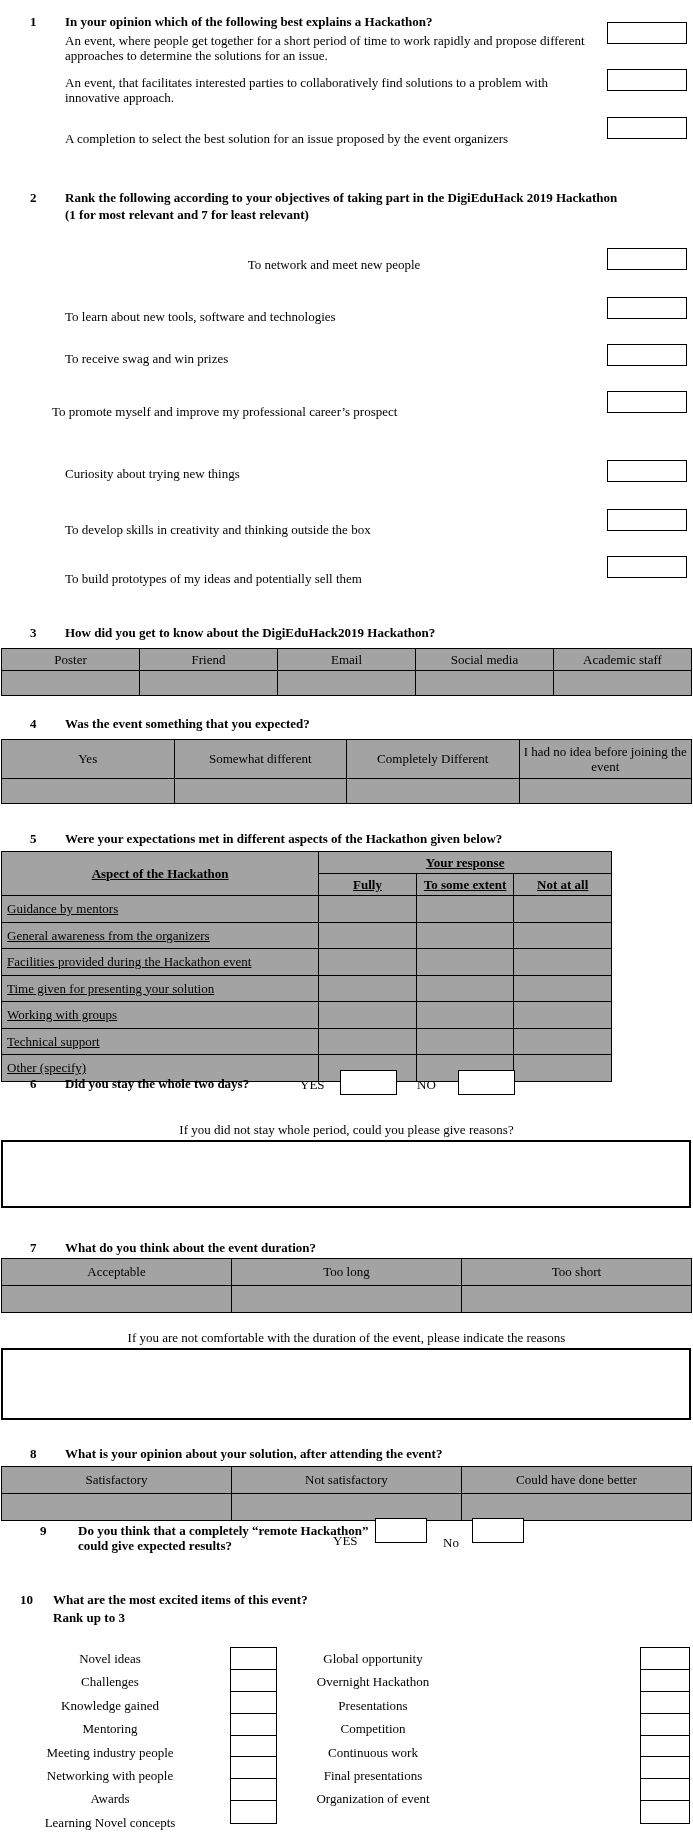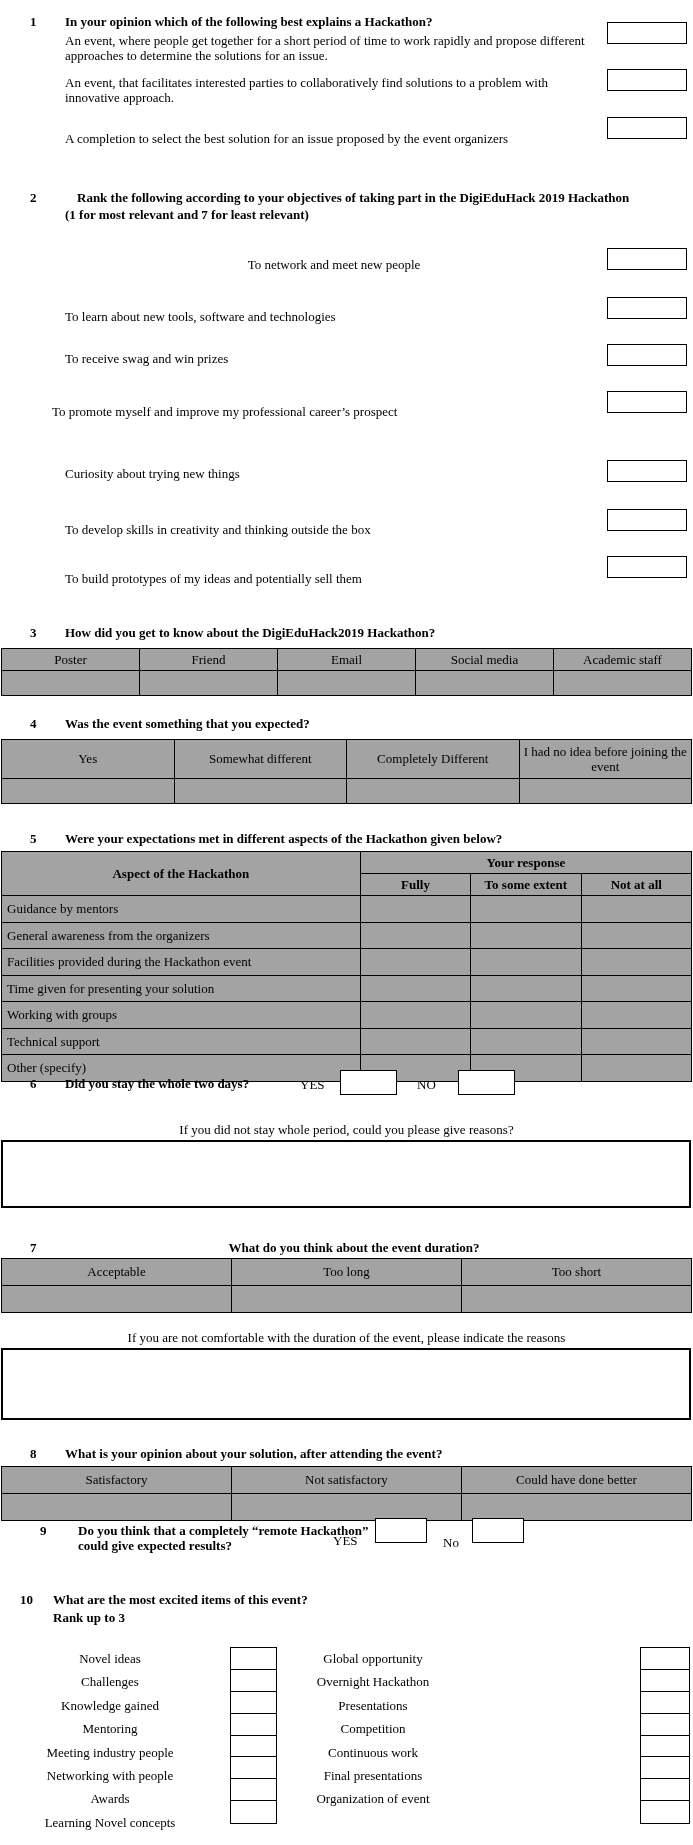"Rank the following according to" div.abs { margin-left: 12px -> none }
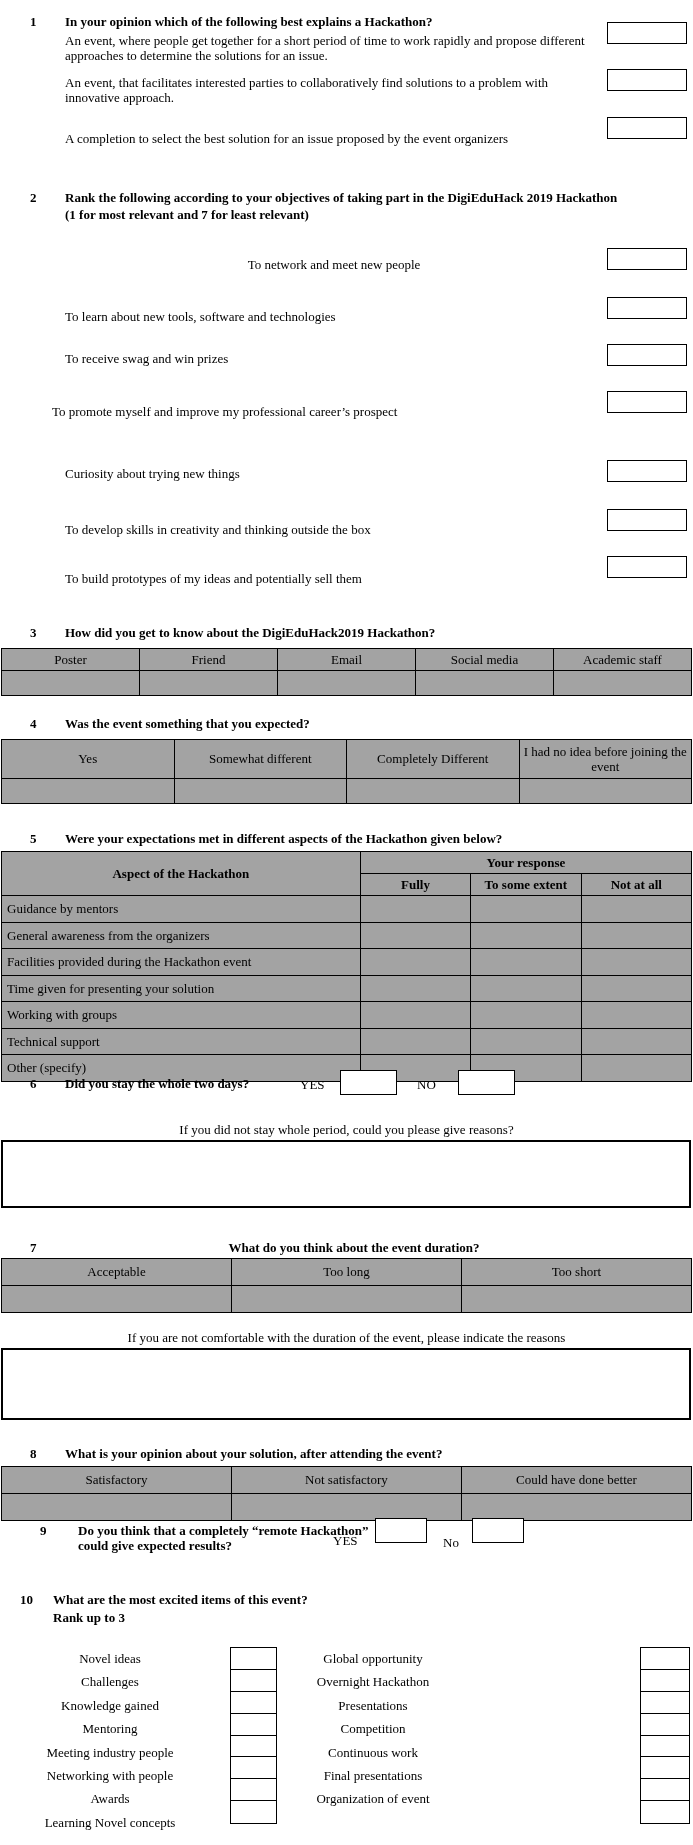"Aspect of the Hackathon" table.t { text-decoration: none -> underline; width: 691px -> 611px }
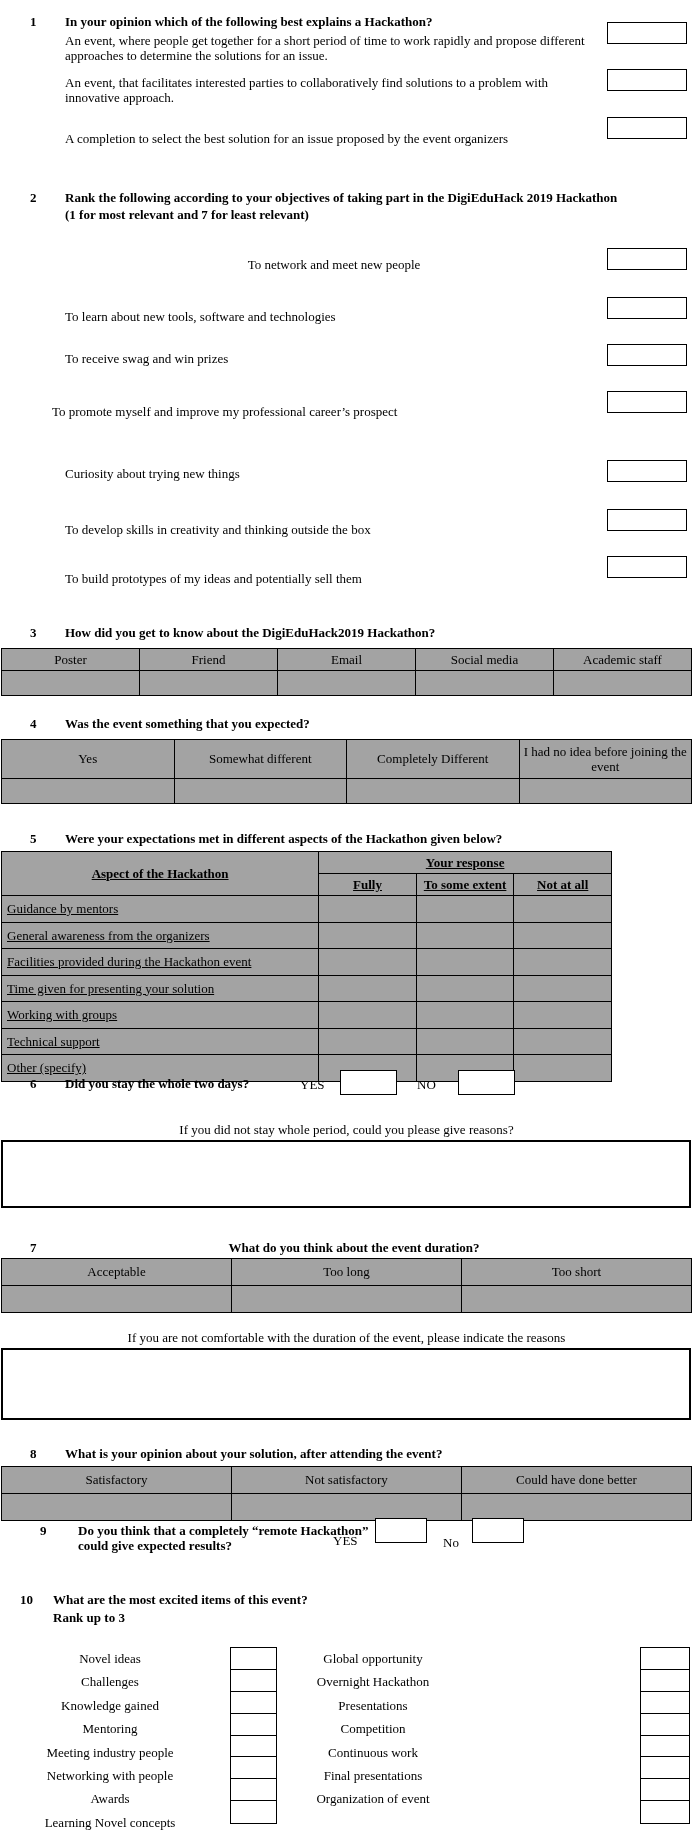"What do you think about" div.abs { left: 74px -> 65px; text-align: center -> none }
